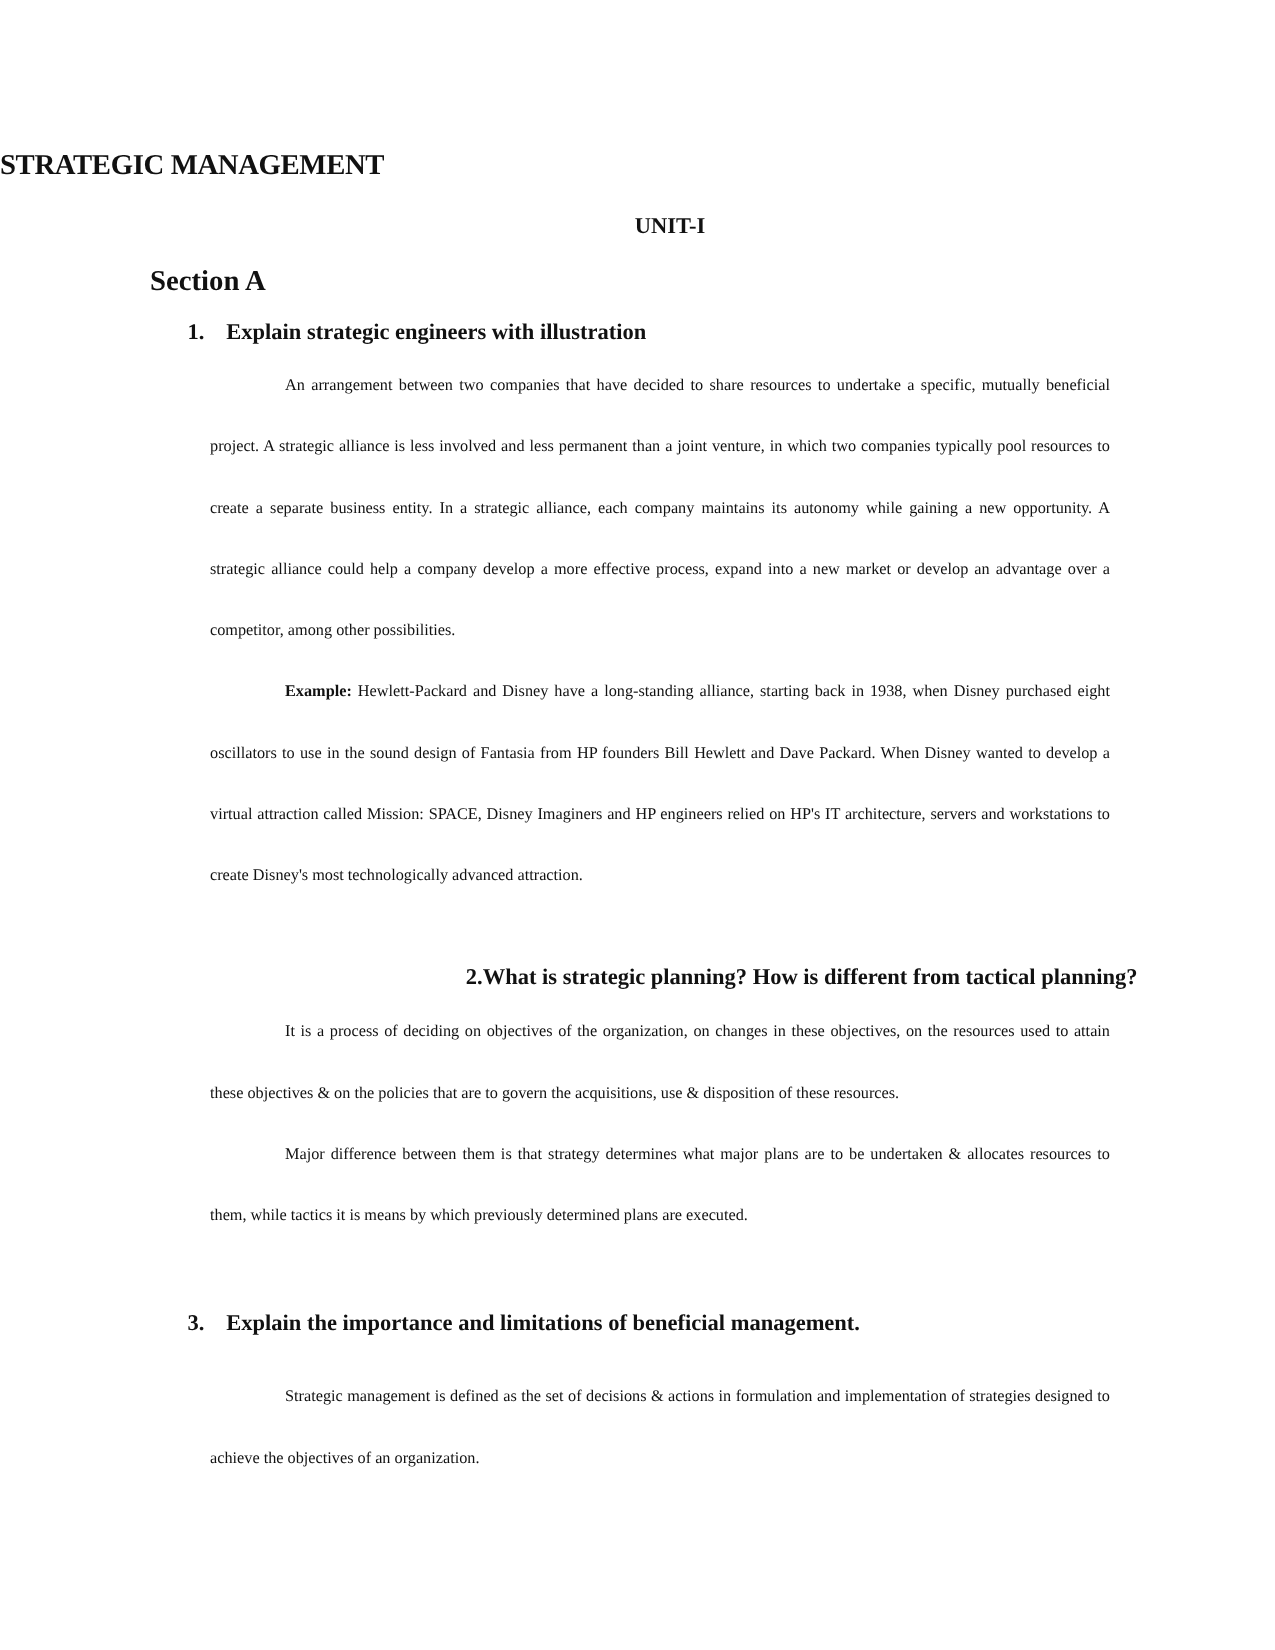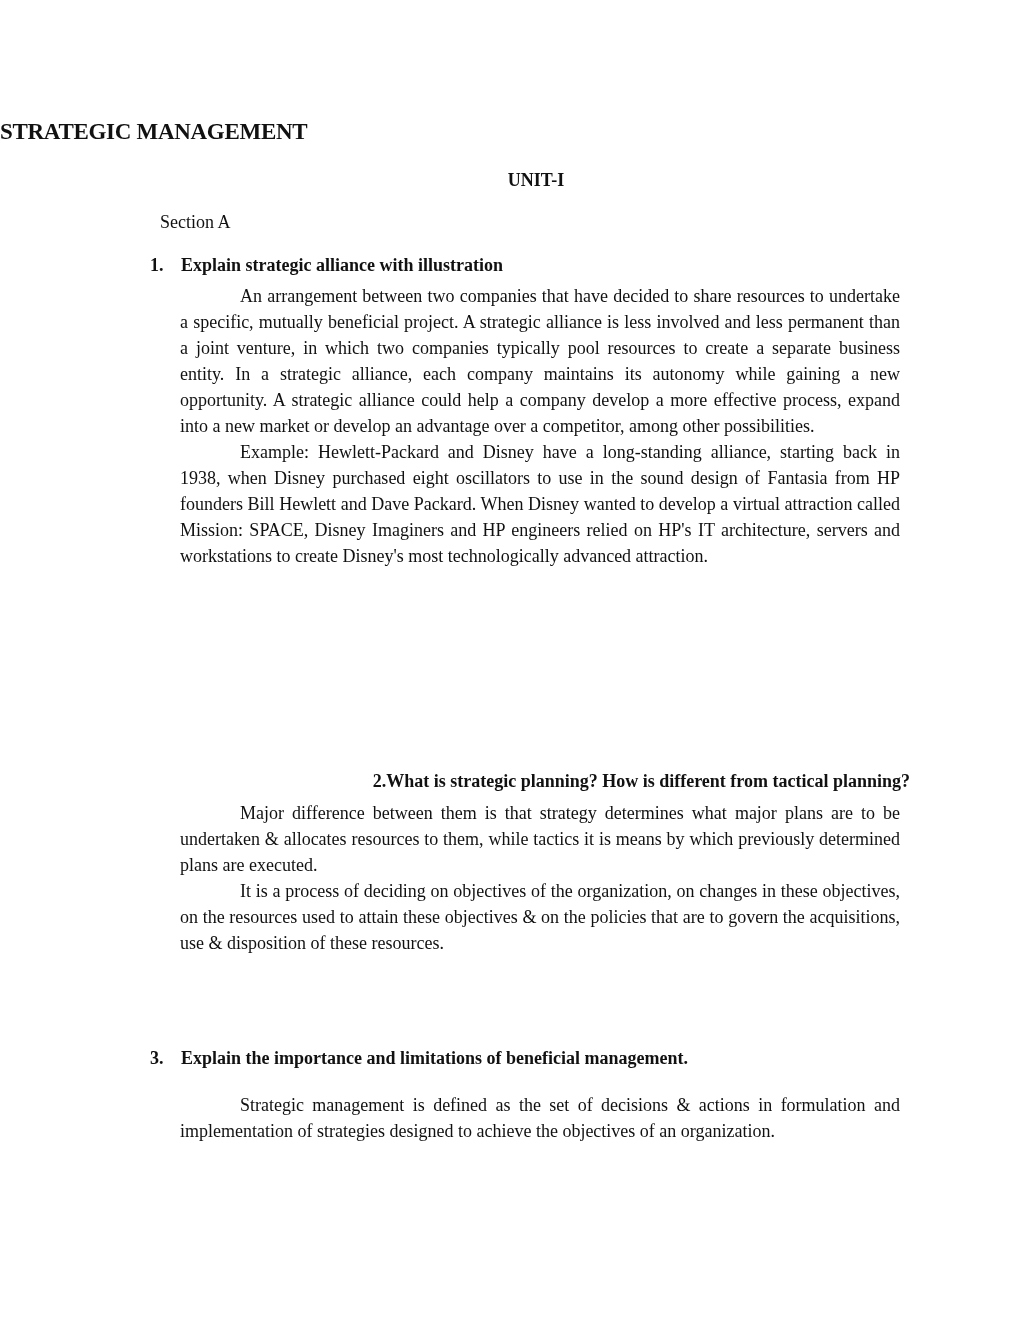"Section A" .section { font-size: 18px -> 23px; font-weight: normal -> bold; margin-left: 40px -> none }
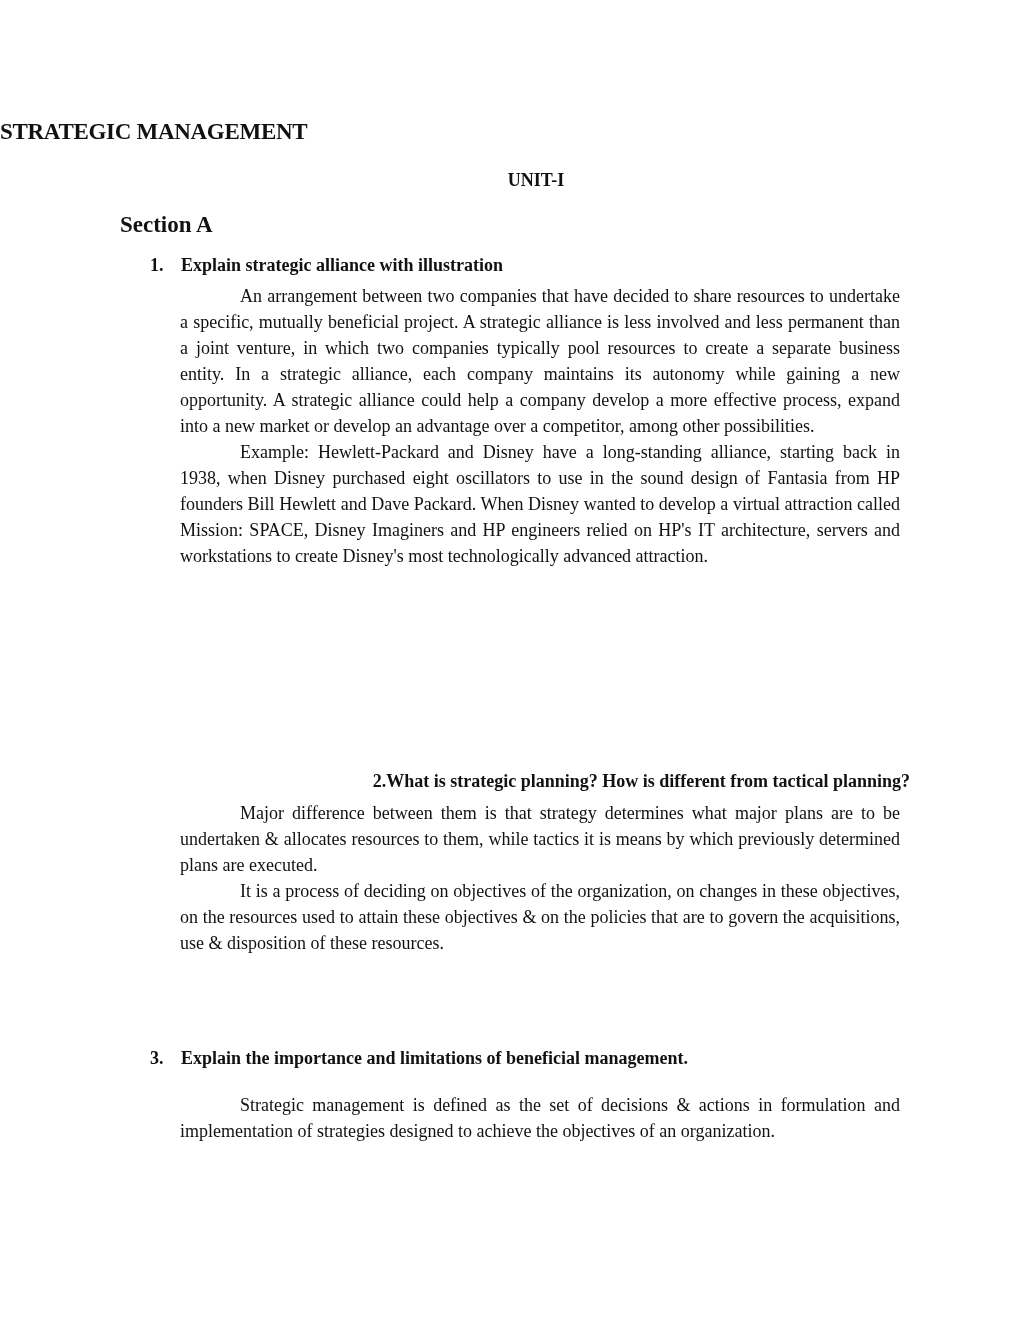"Explain strategic alliance with" span { text: alliance -> engineers }
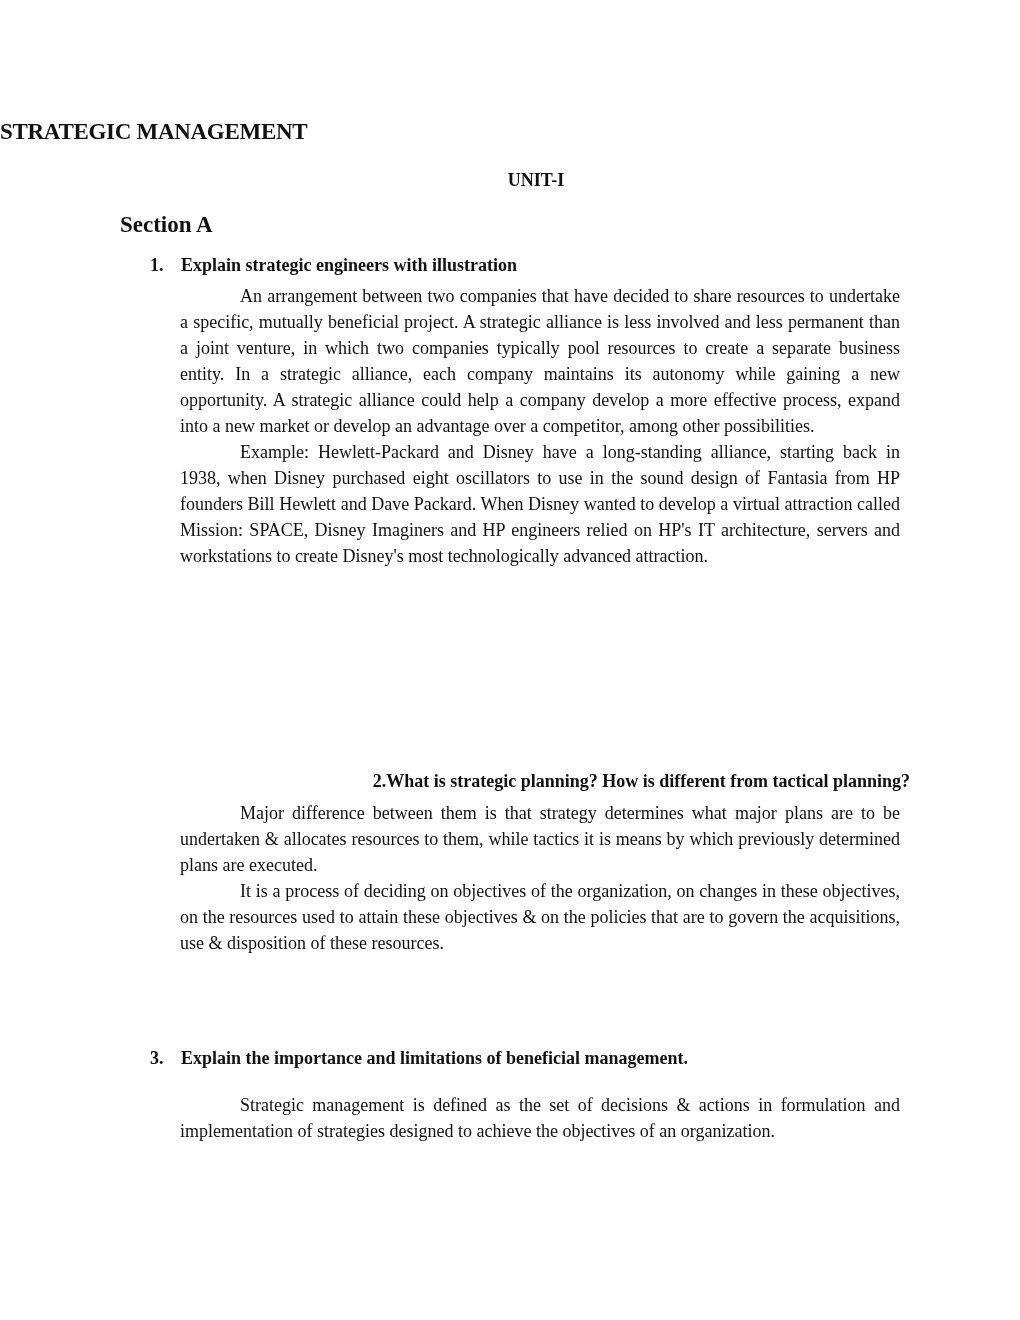"An arrangement between two companies" .body { font-size: 18px -> 13px; left: 180px -> 168px; line-height: 26px -> 49px }
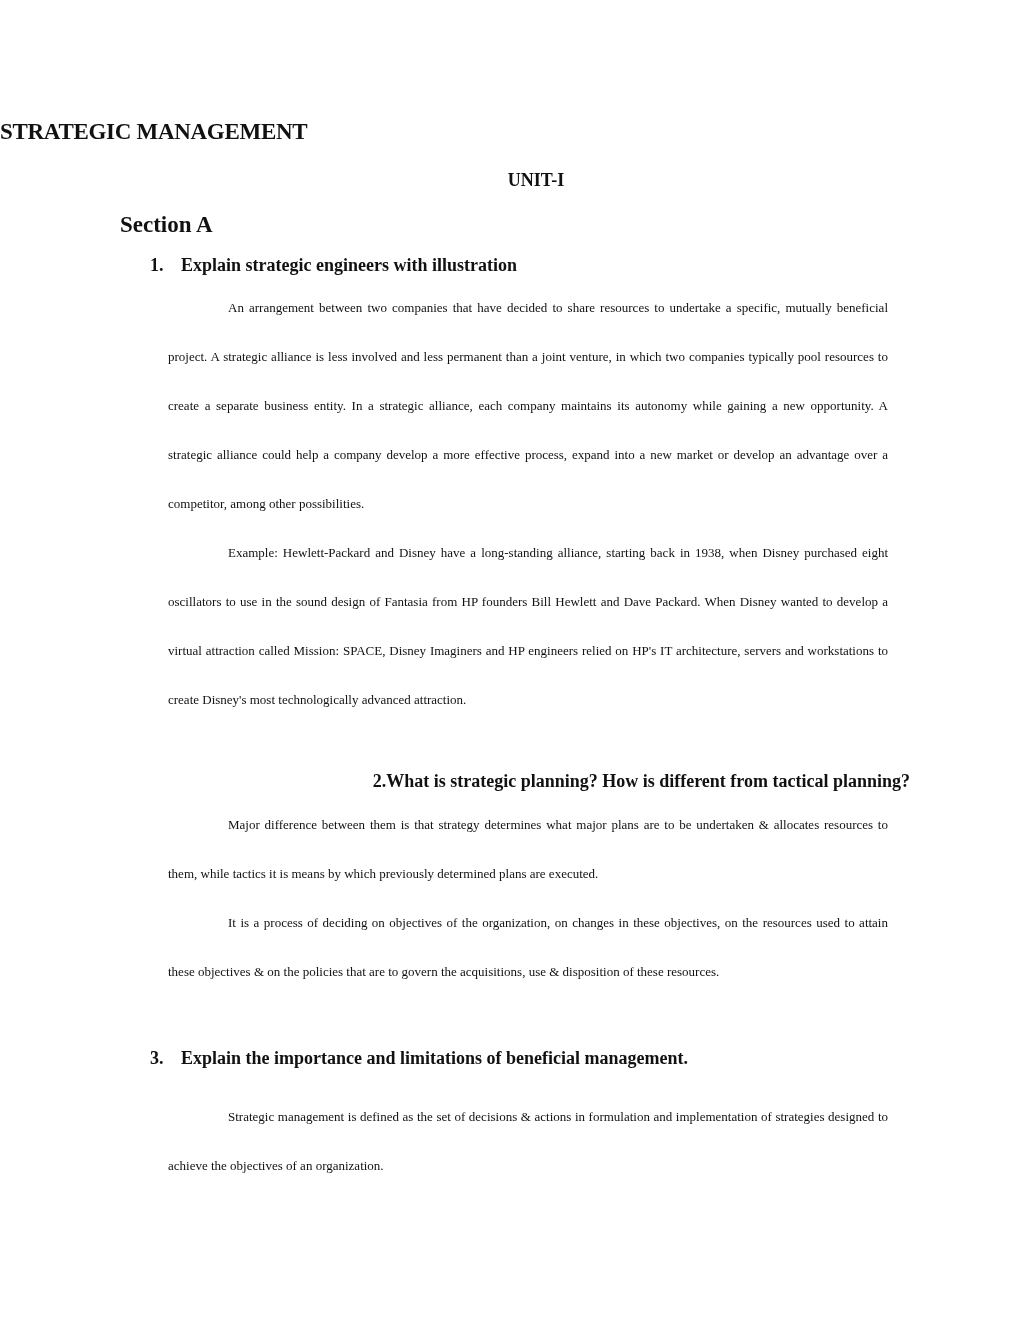"Example:" .body b { font-weight: normal -> bold }
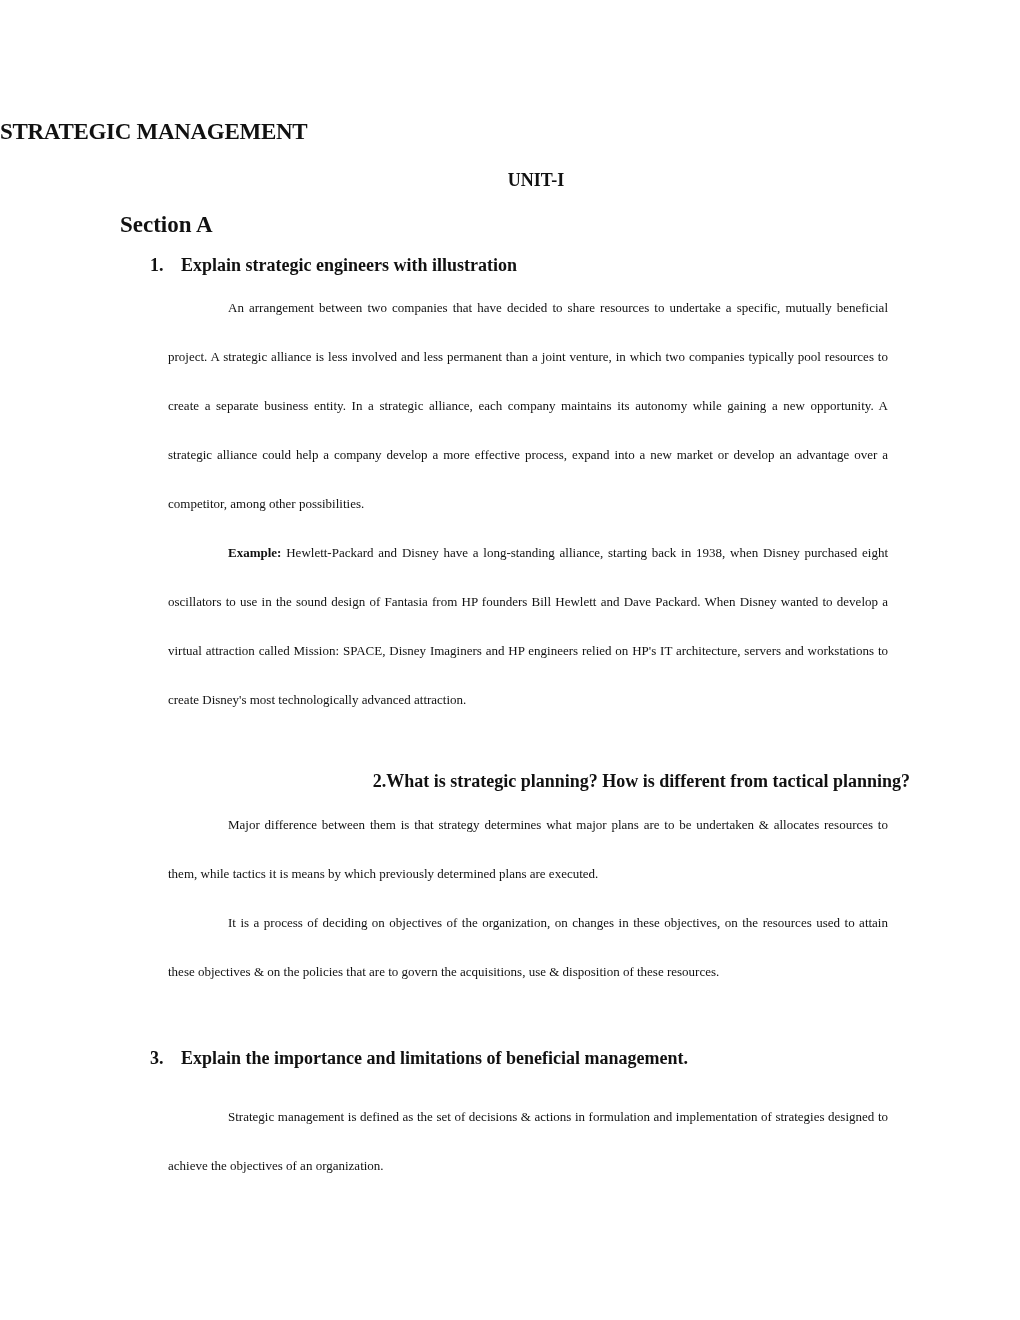"Major difference between them is" p { order: before "It is a process of" -> after "It is a process of" }
